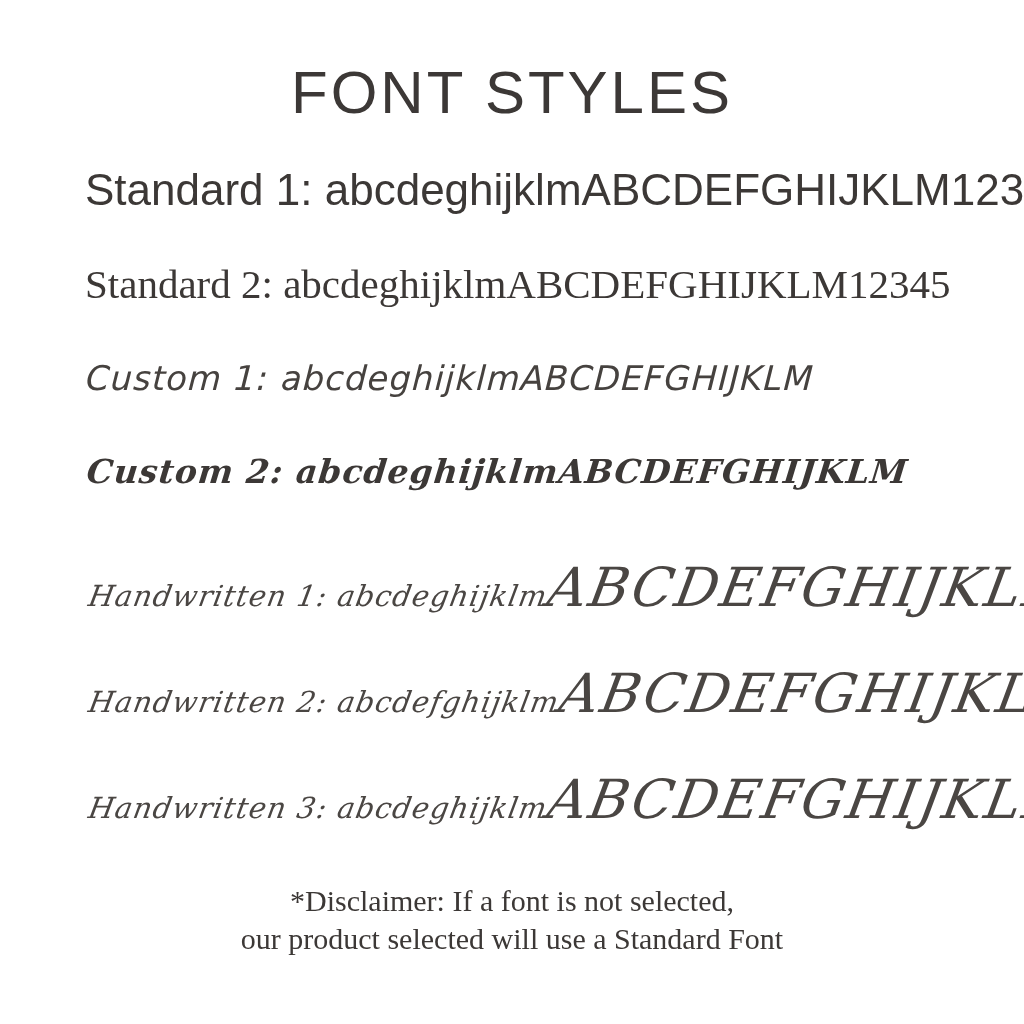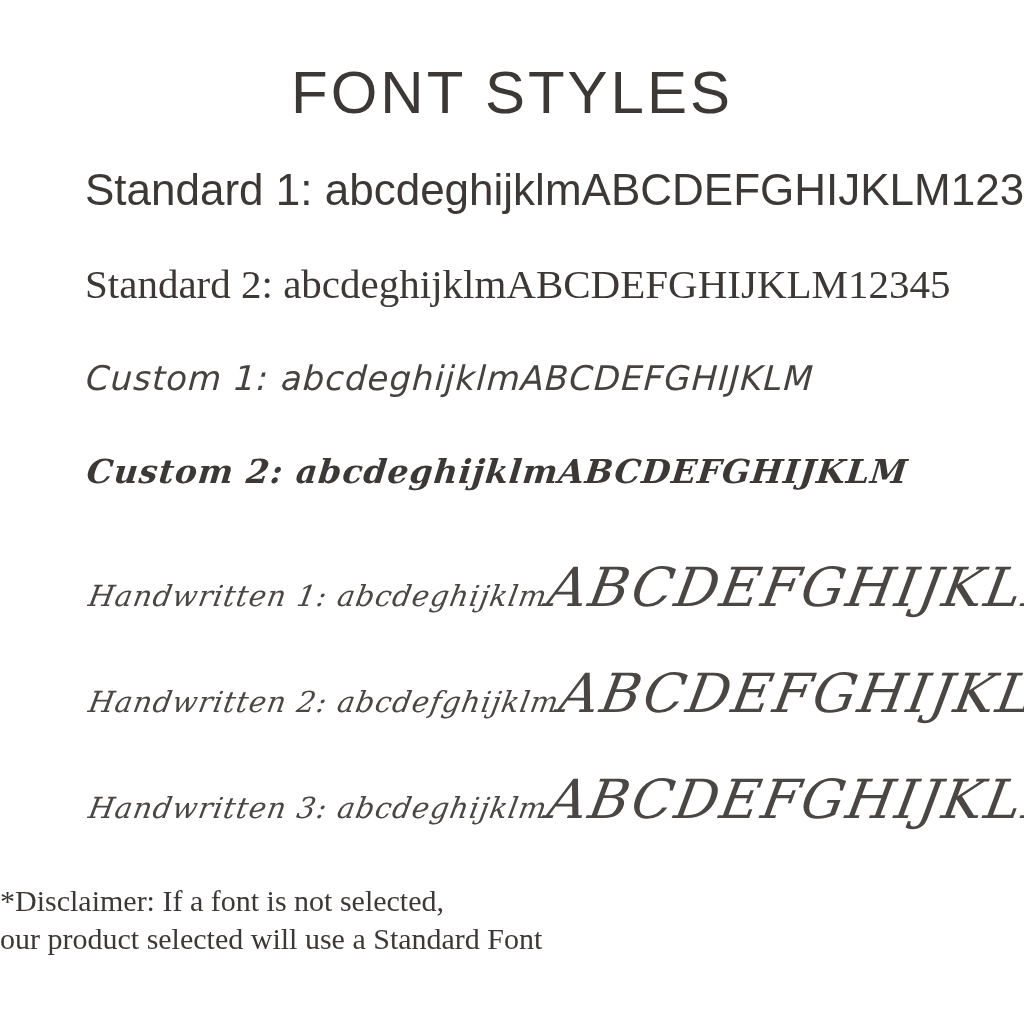"*Disclaimer: If a font is" .disclaimer { text-align: left -> center }
